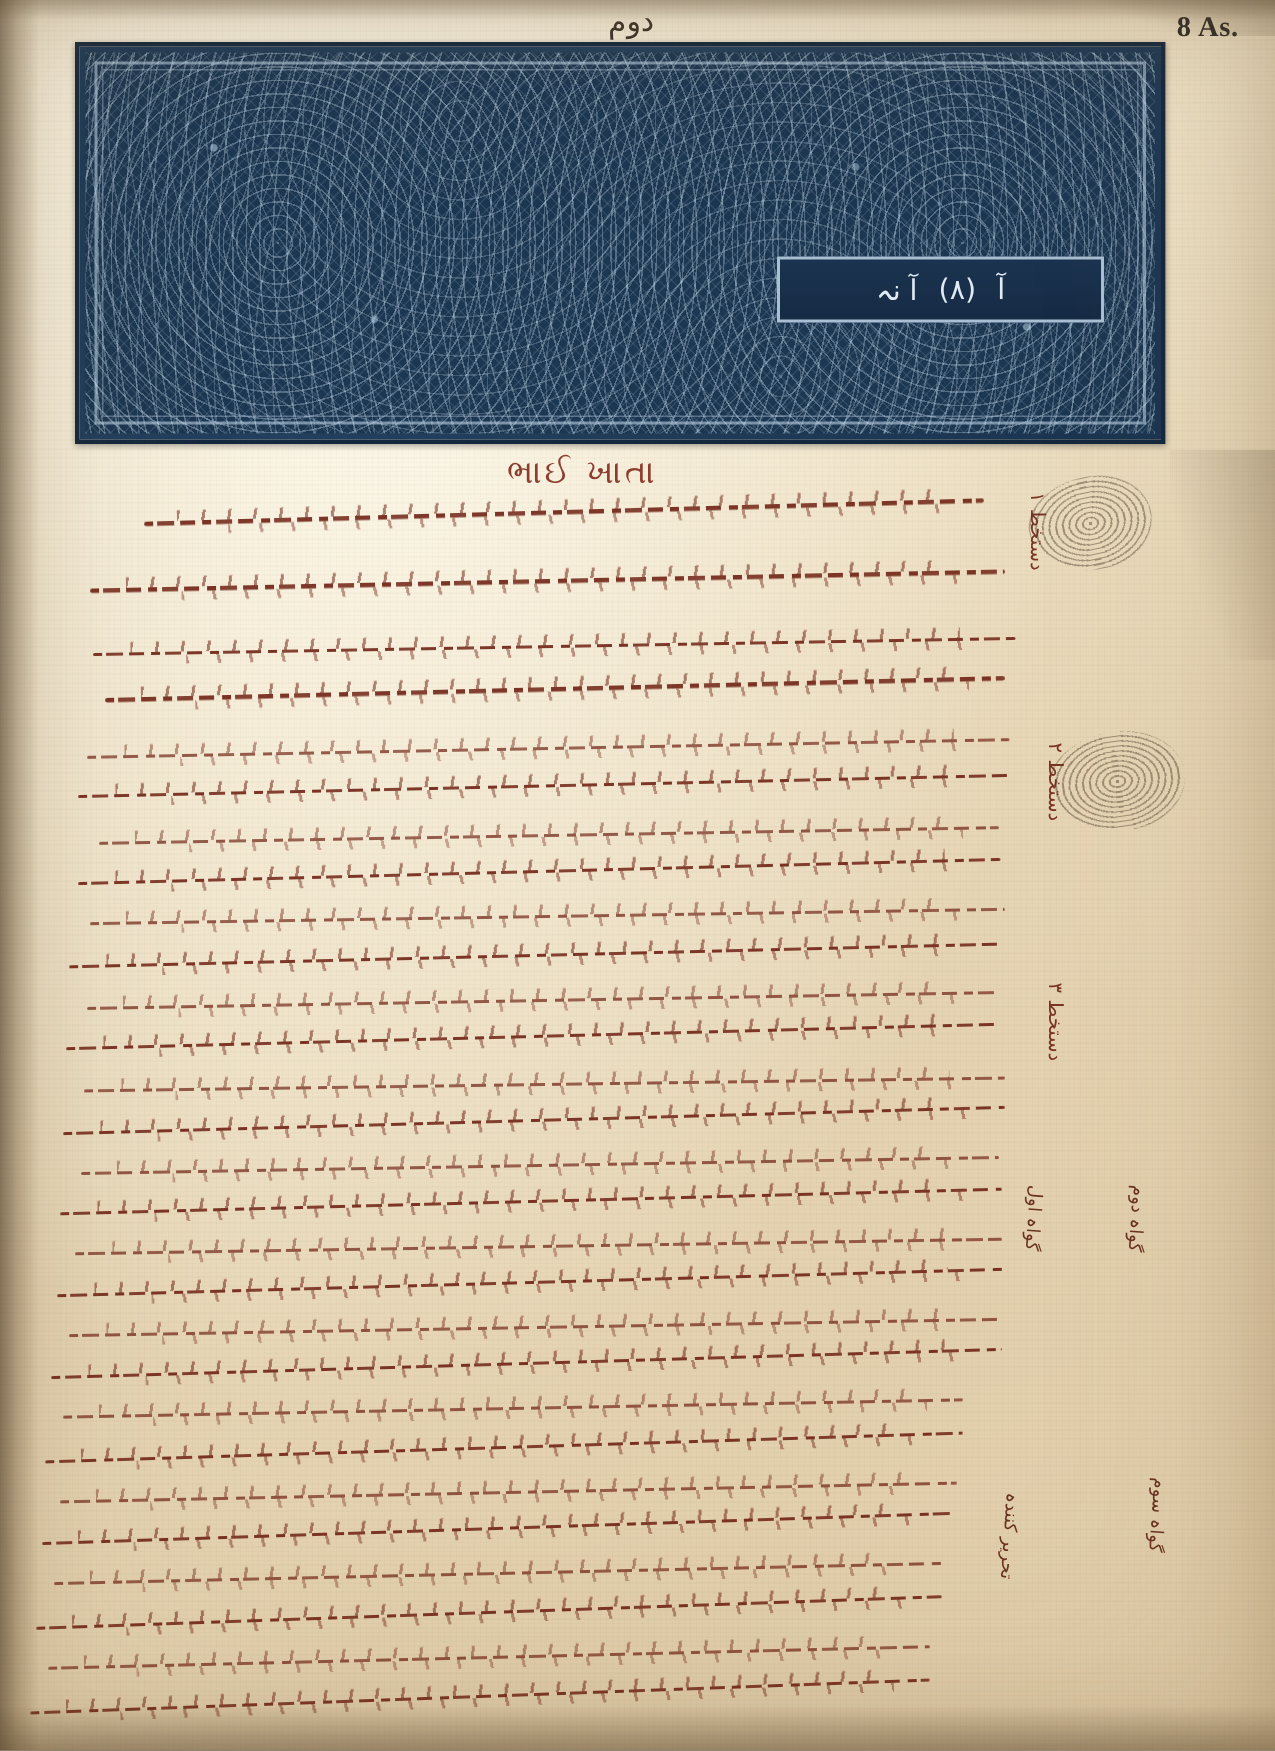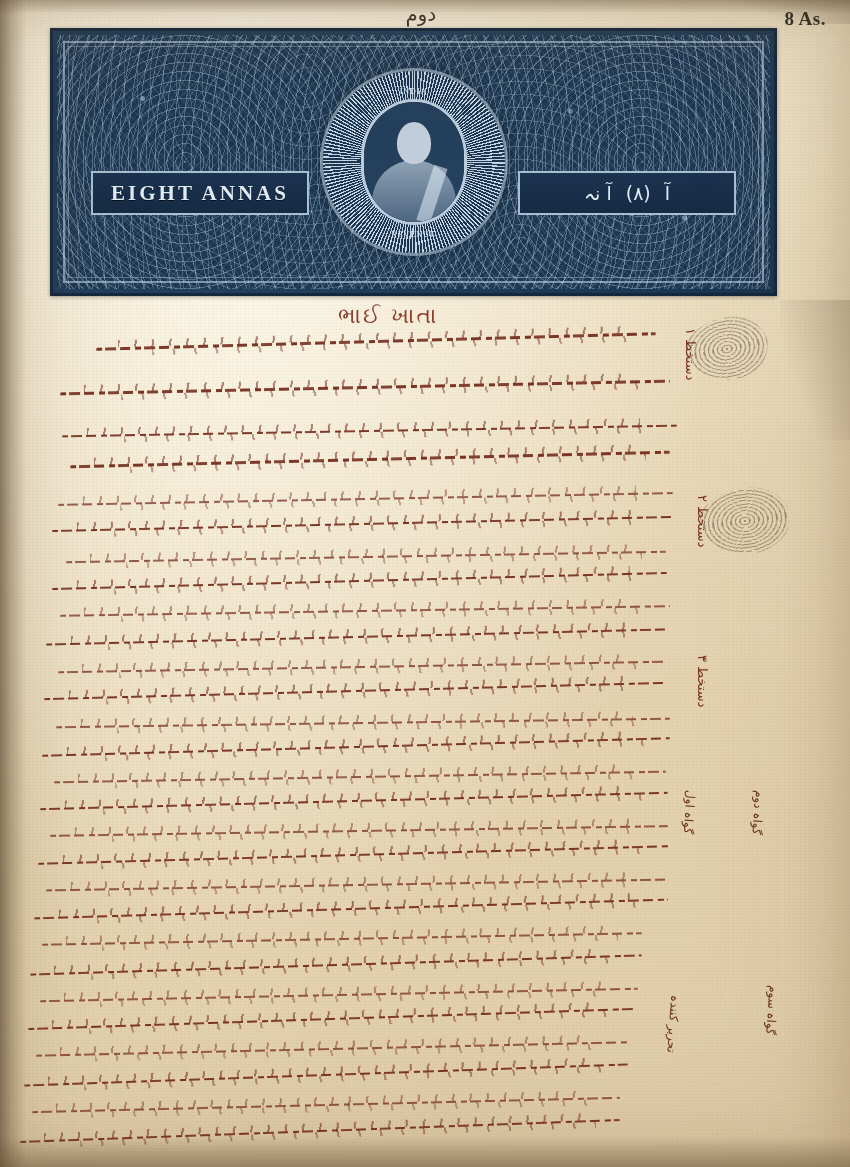"INDIA" div { html: <div> <div>INDIA</div> <div> <div> <div></div> <div></div> <div></div> </div> </div> <div>REVENUE</div> </div> -> none }
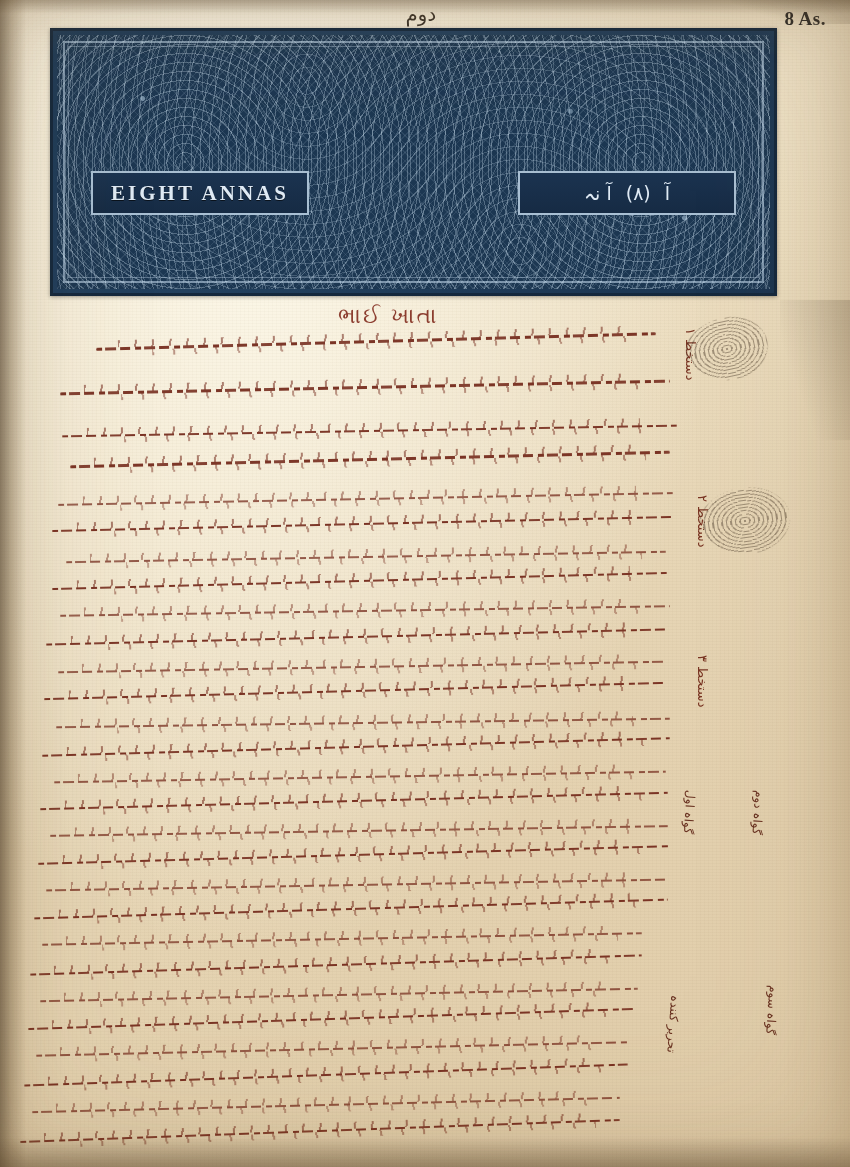"EIGHT ANNAS" div { html: <div> <span>EIGHT ANNAS</span> </div> -> none }
